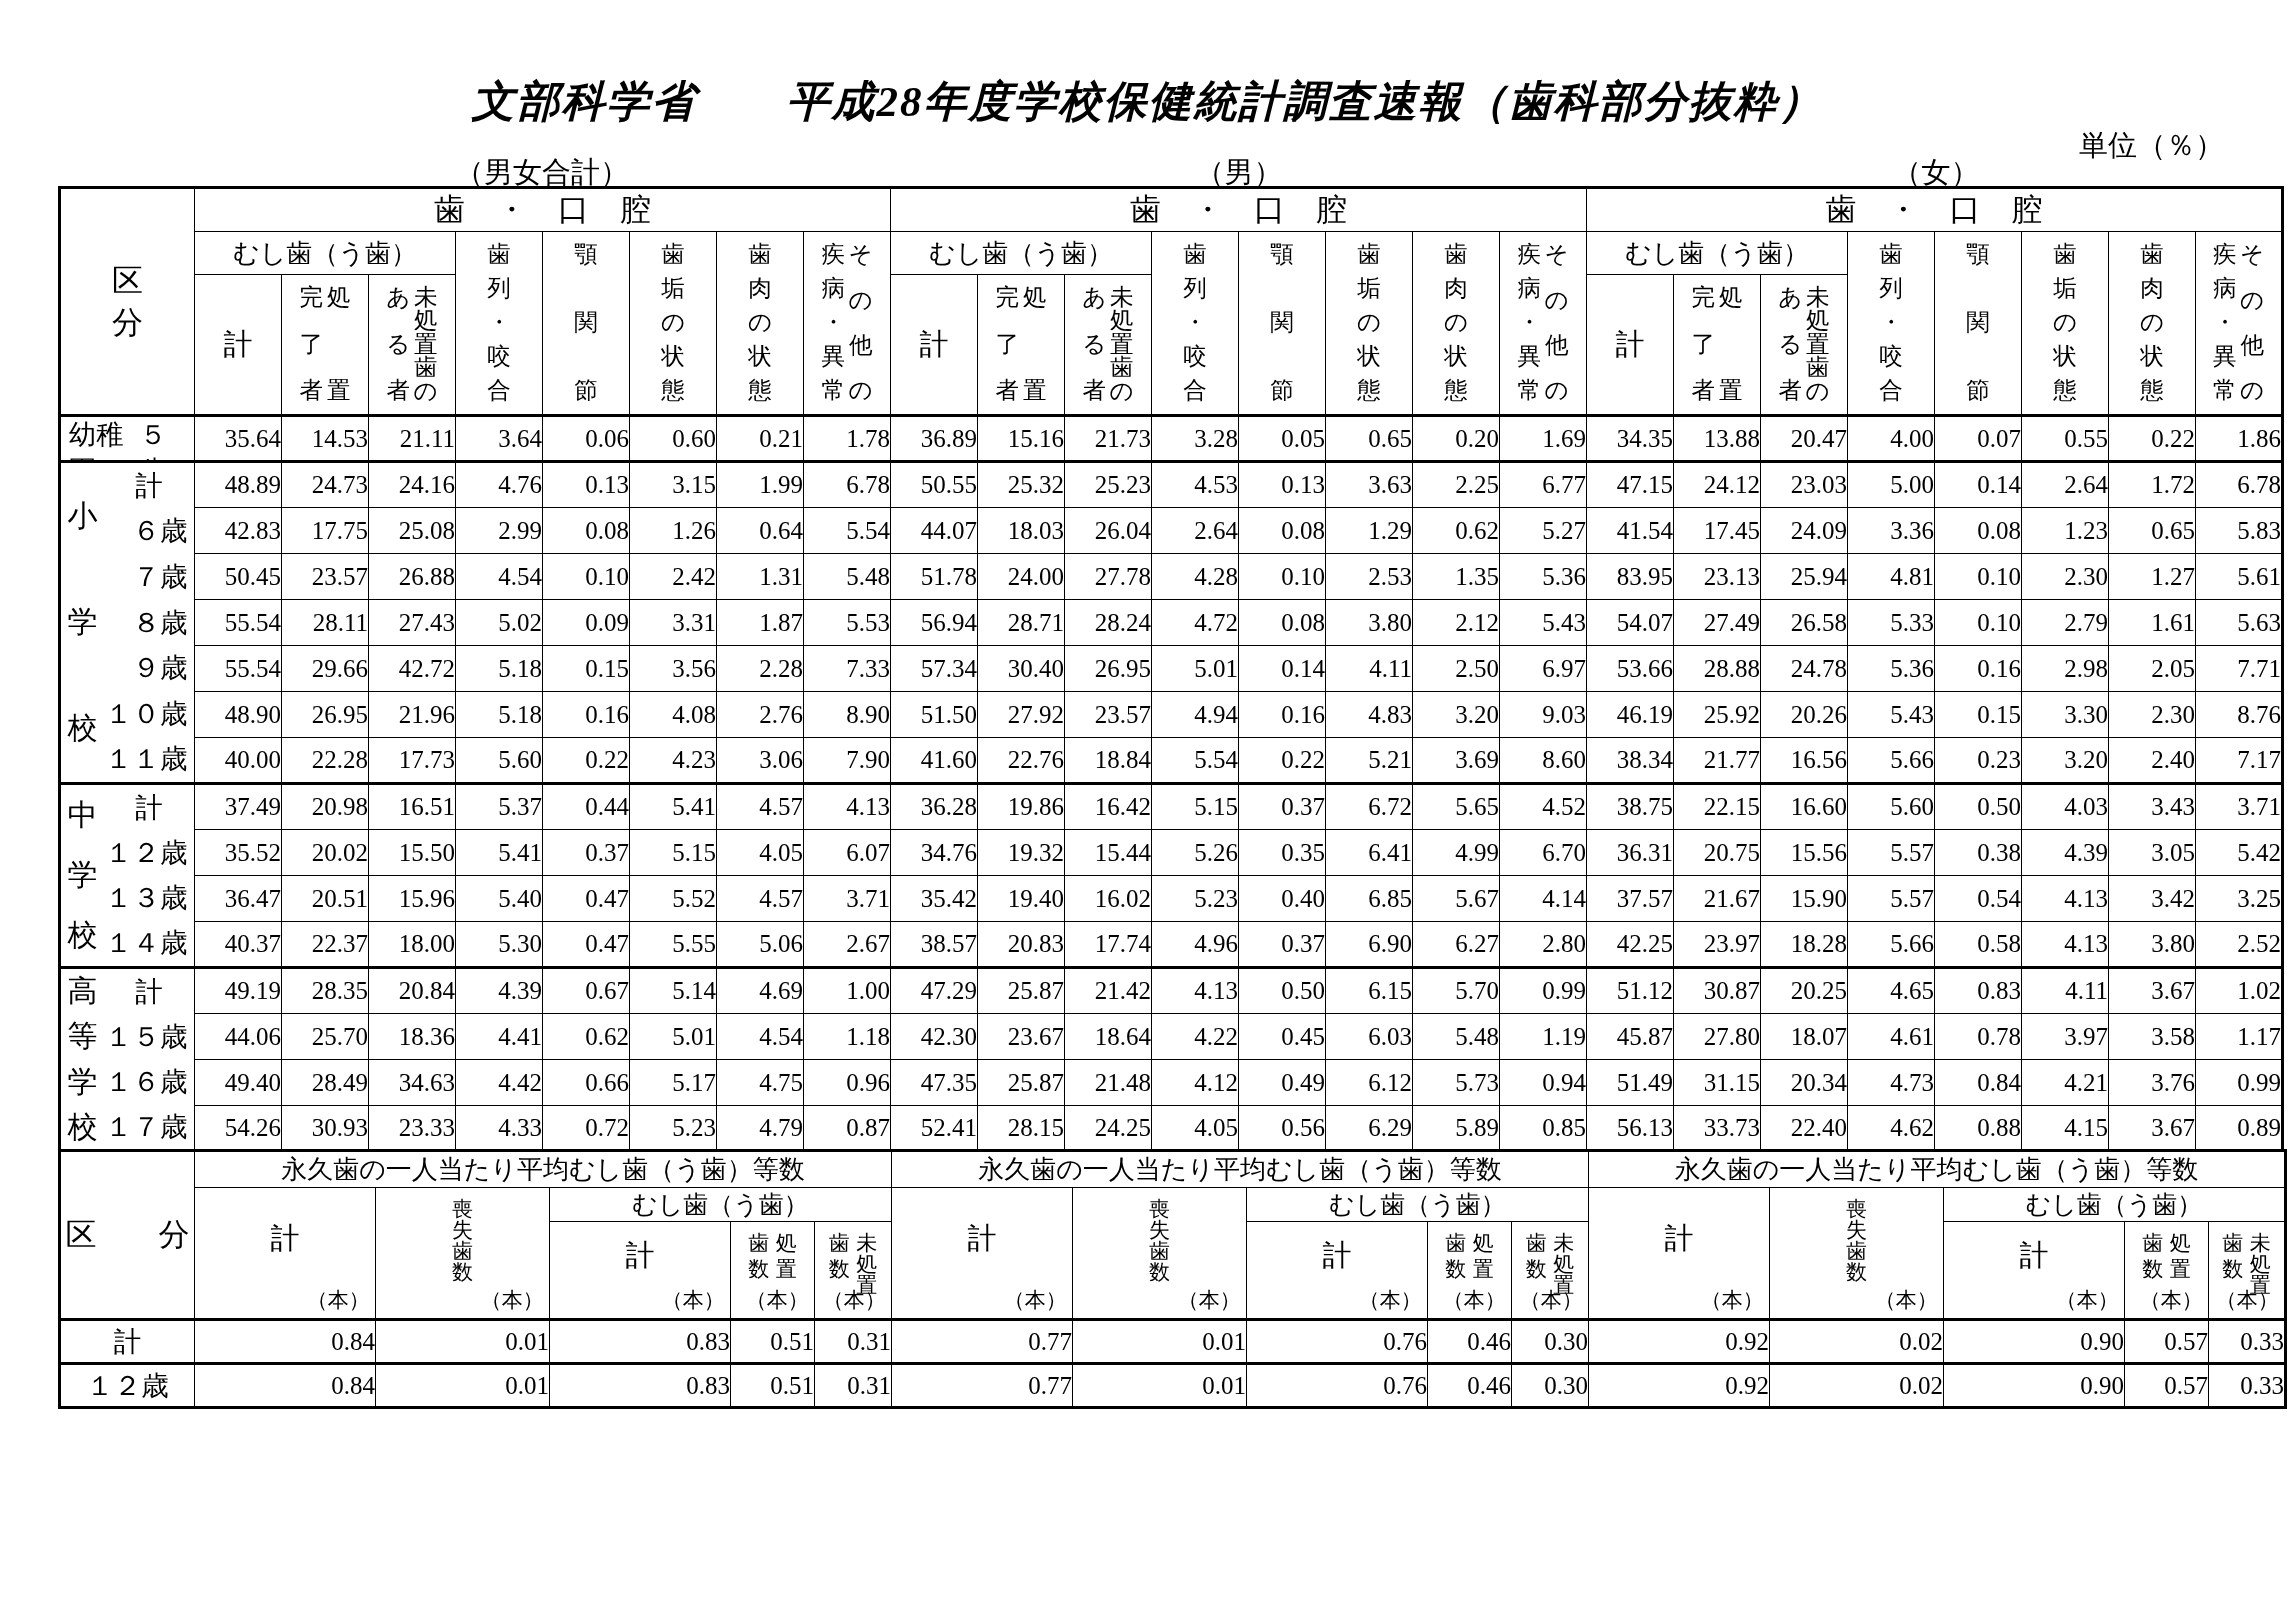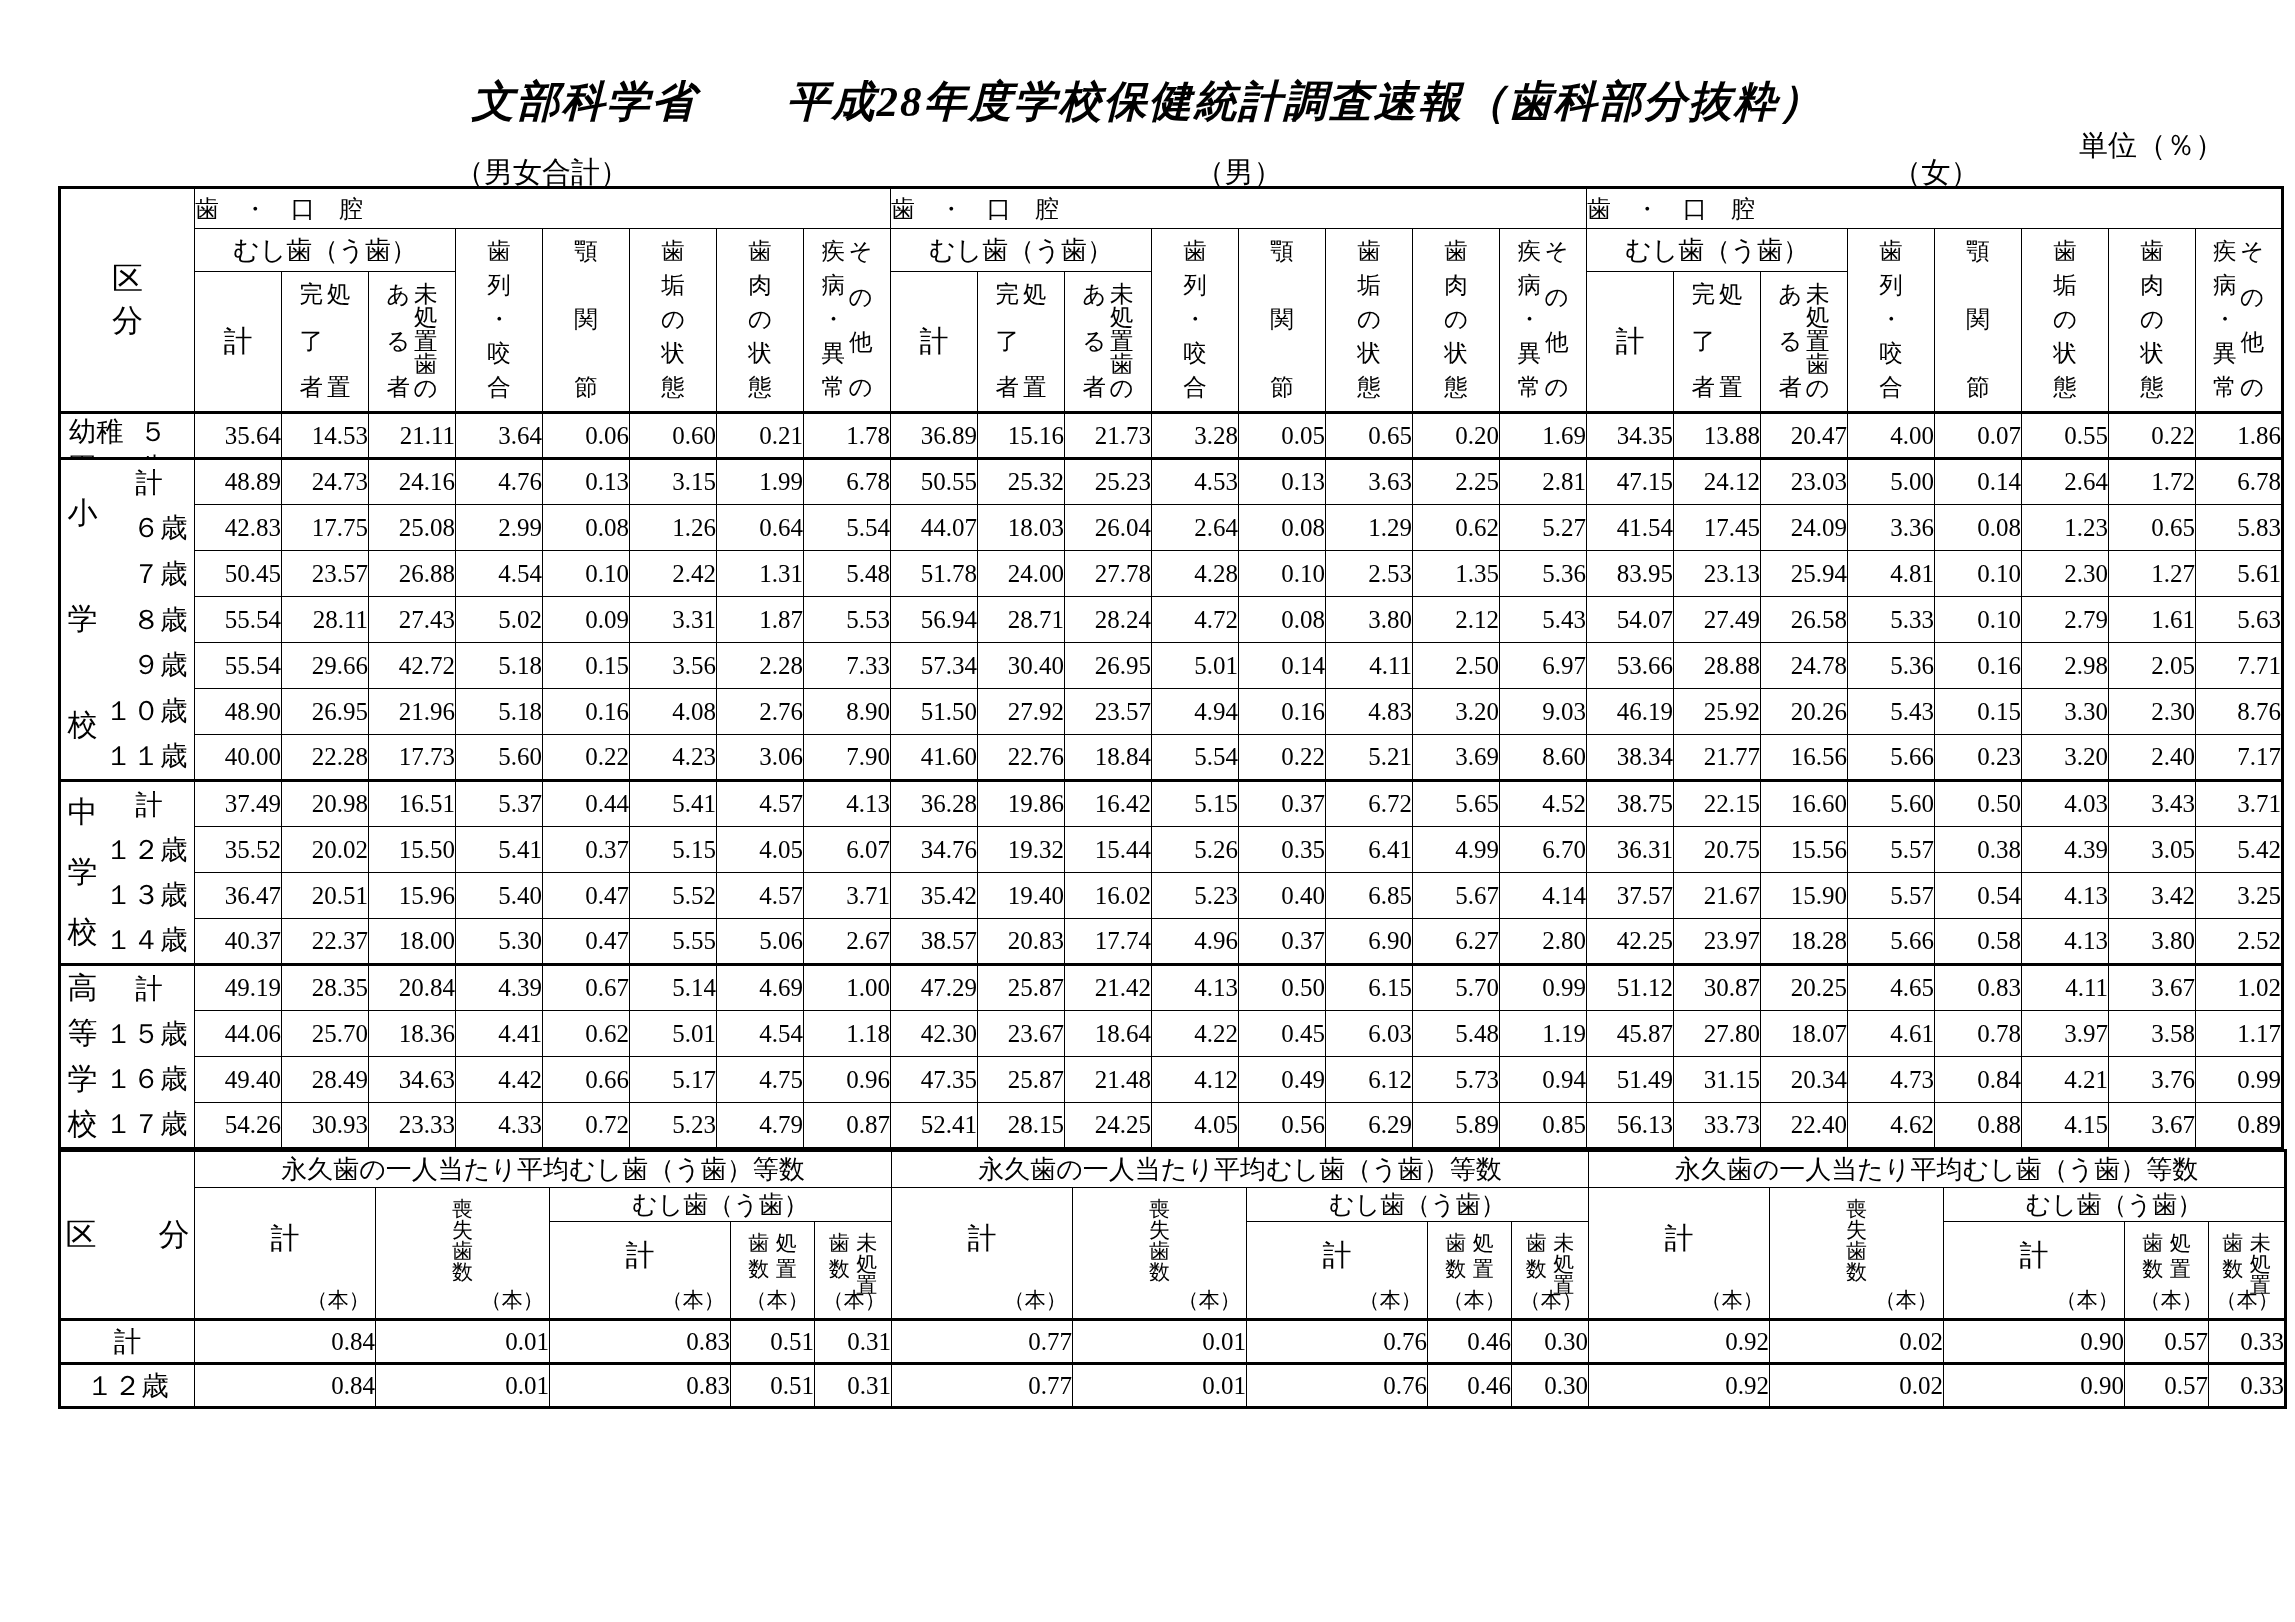"歯 ・ 口 腔" td.gh { font-size: 24px -> 31px; text-align: left -> center }
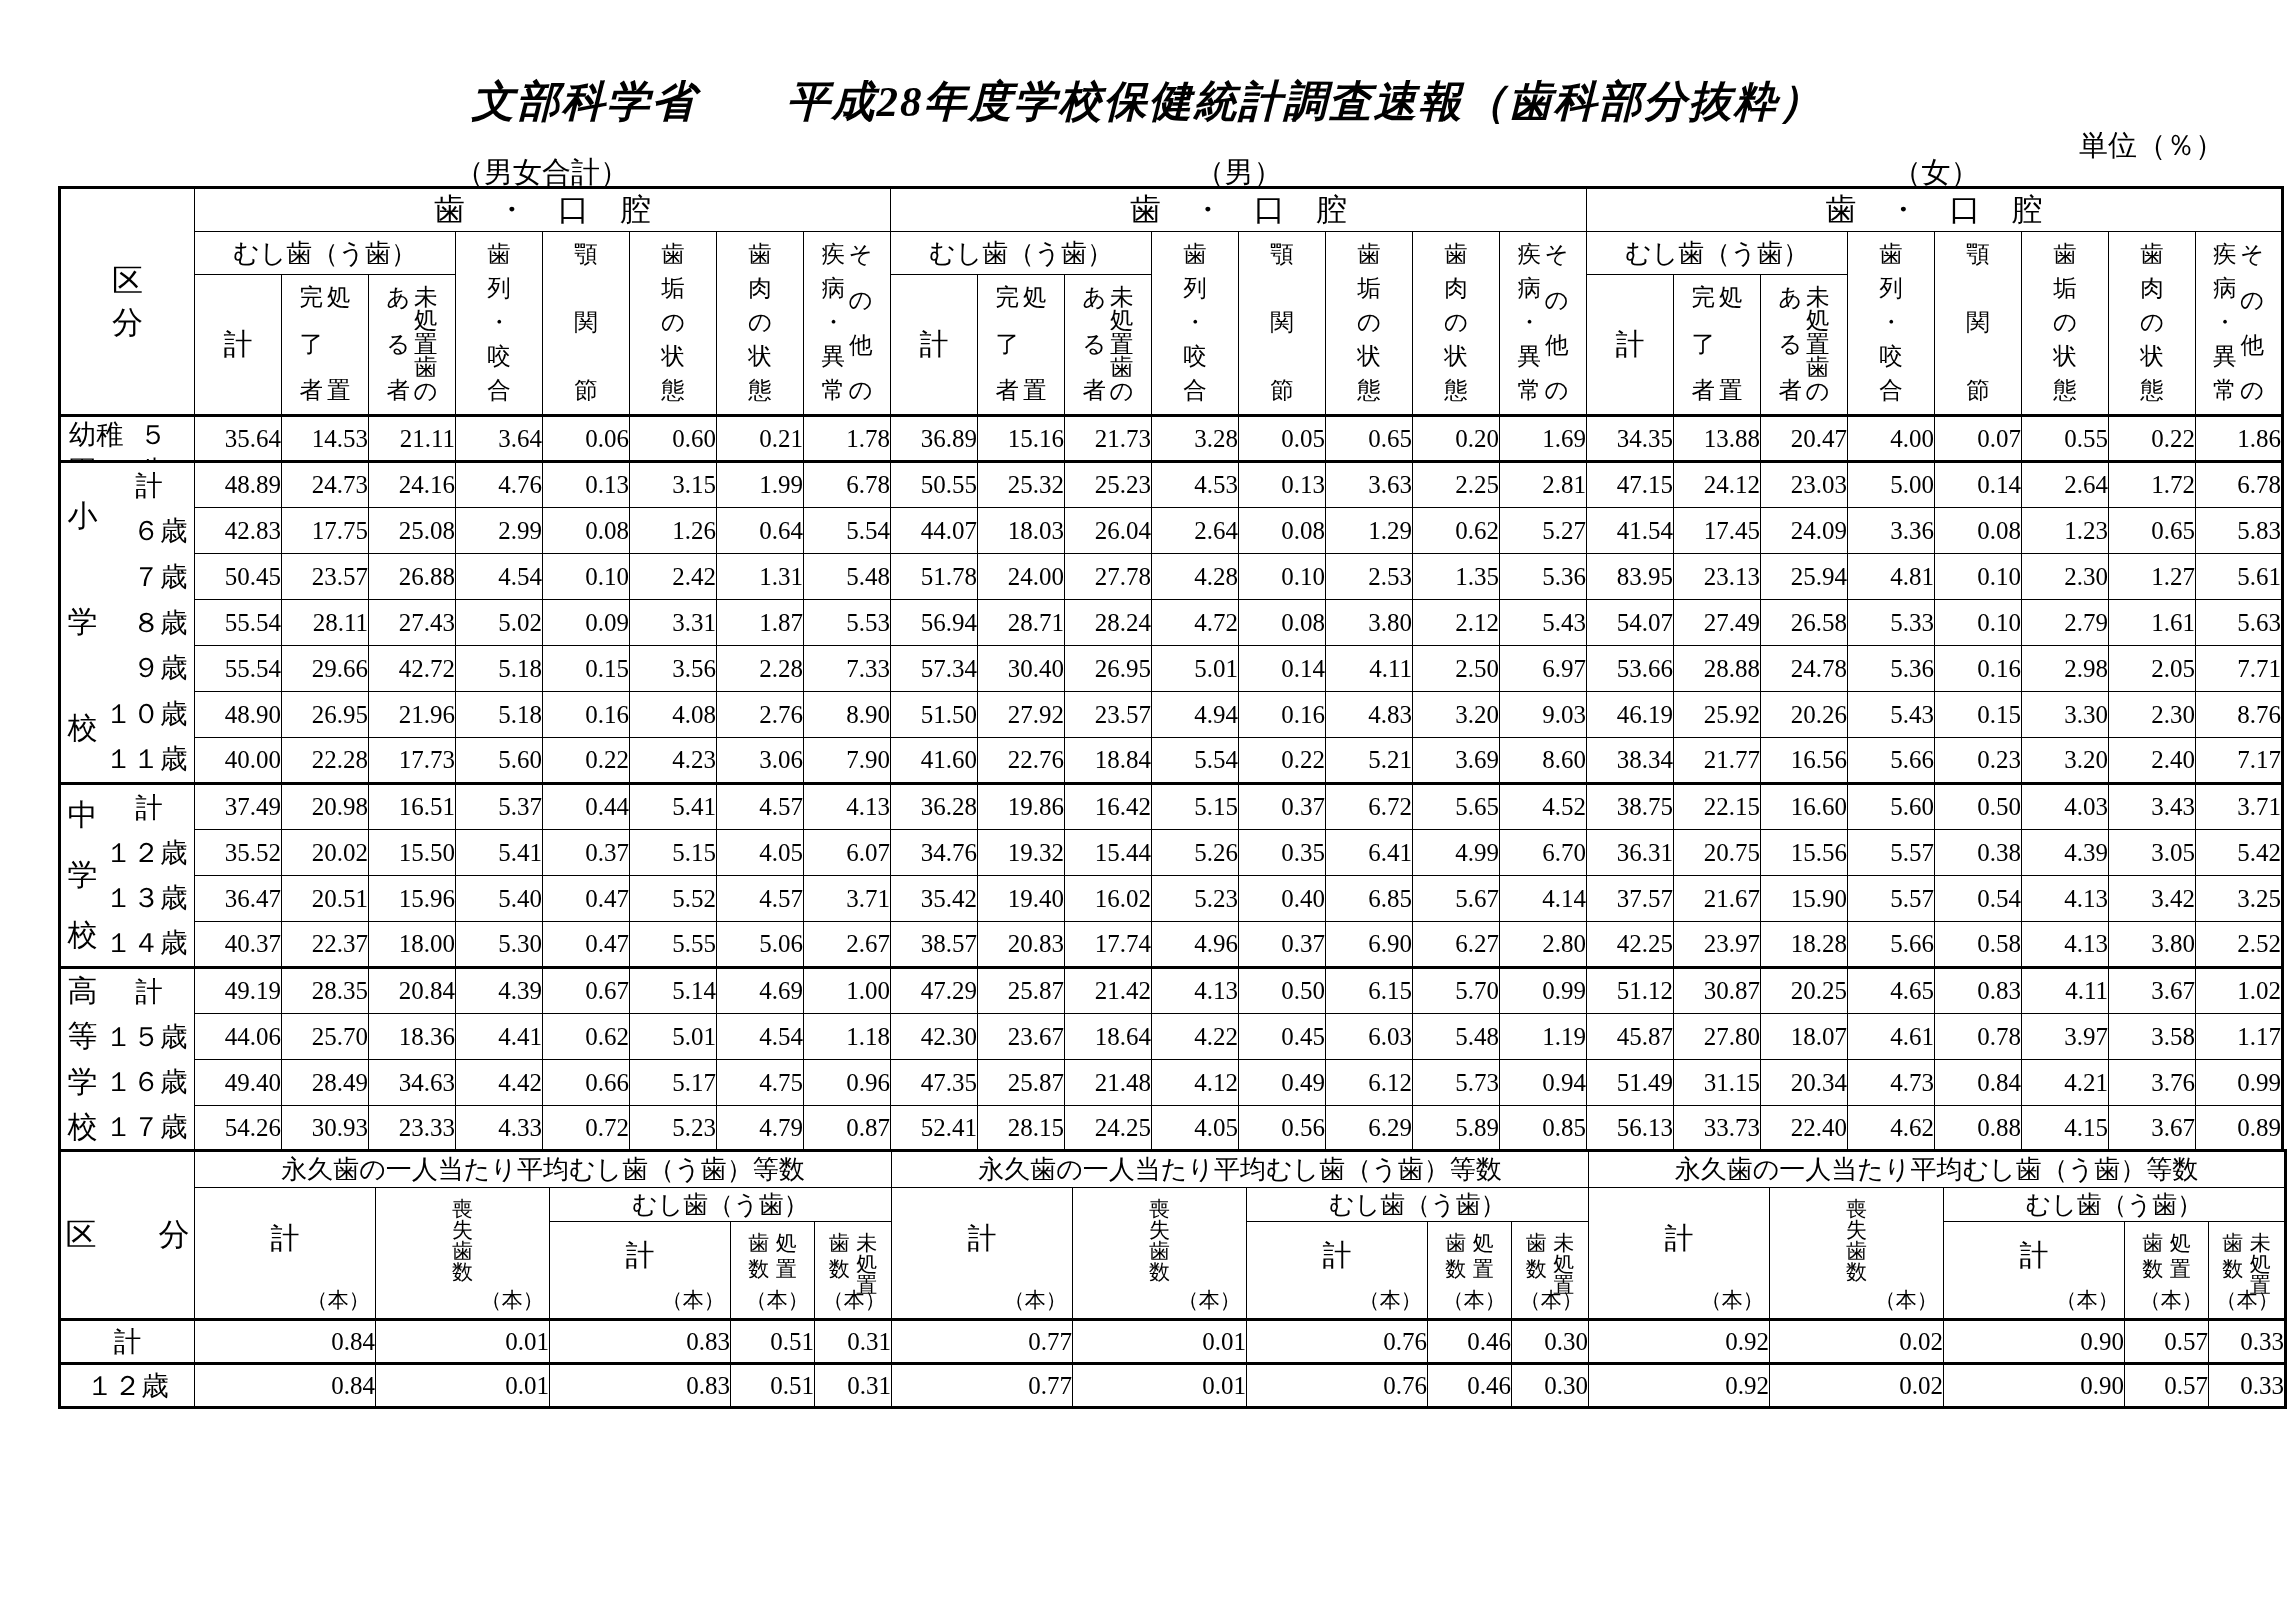"2.81" td.num { text: 2.81 -> 6.77 }
